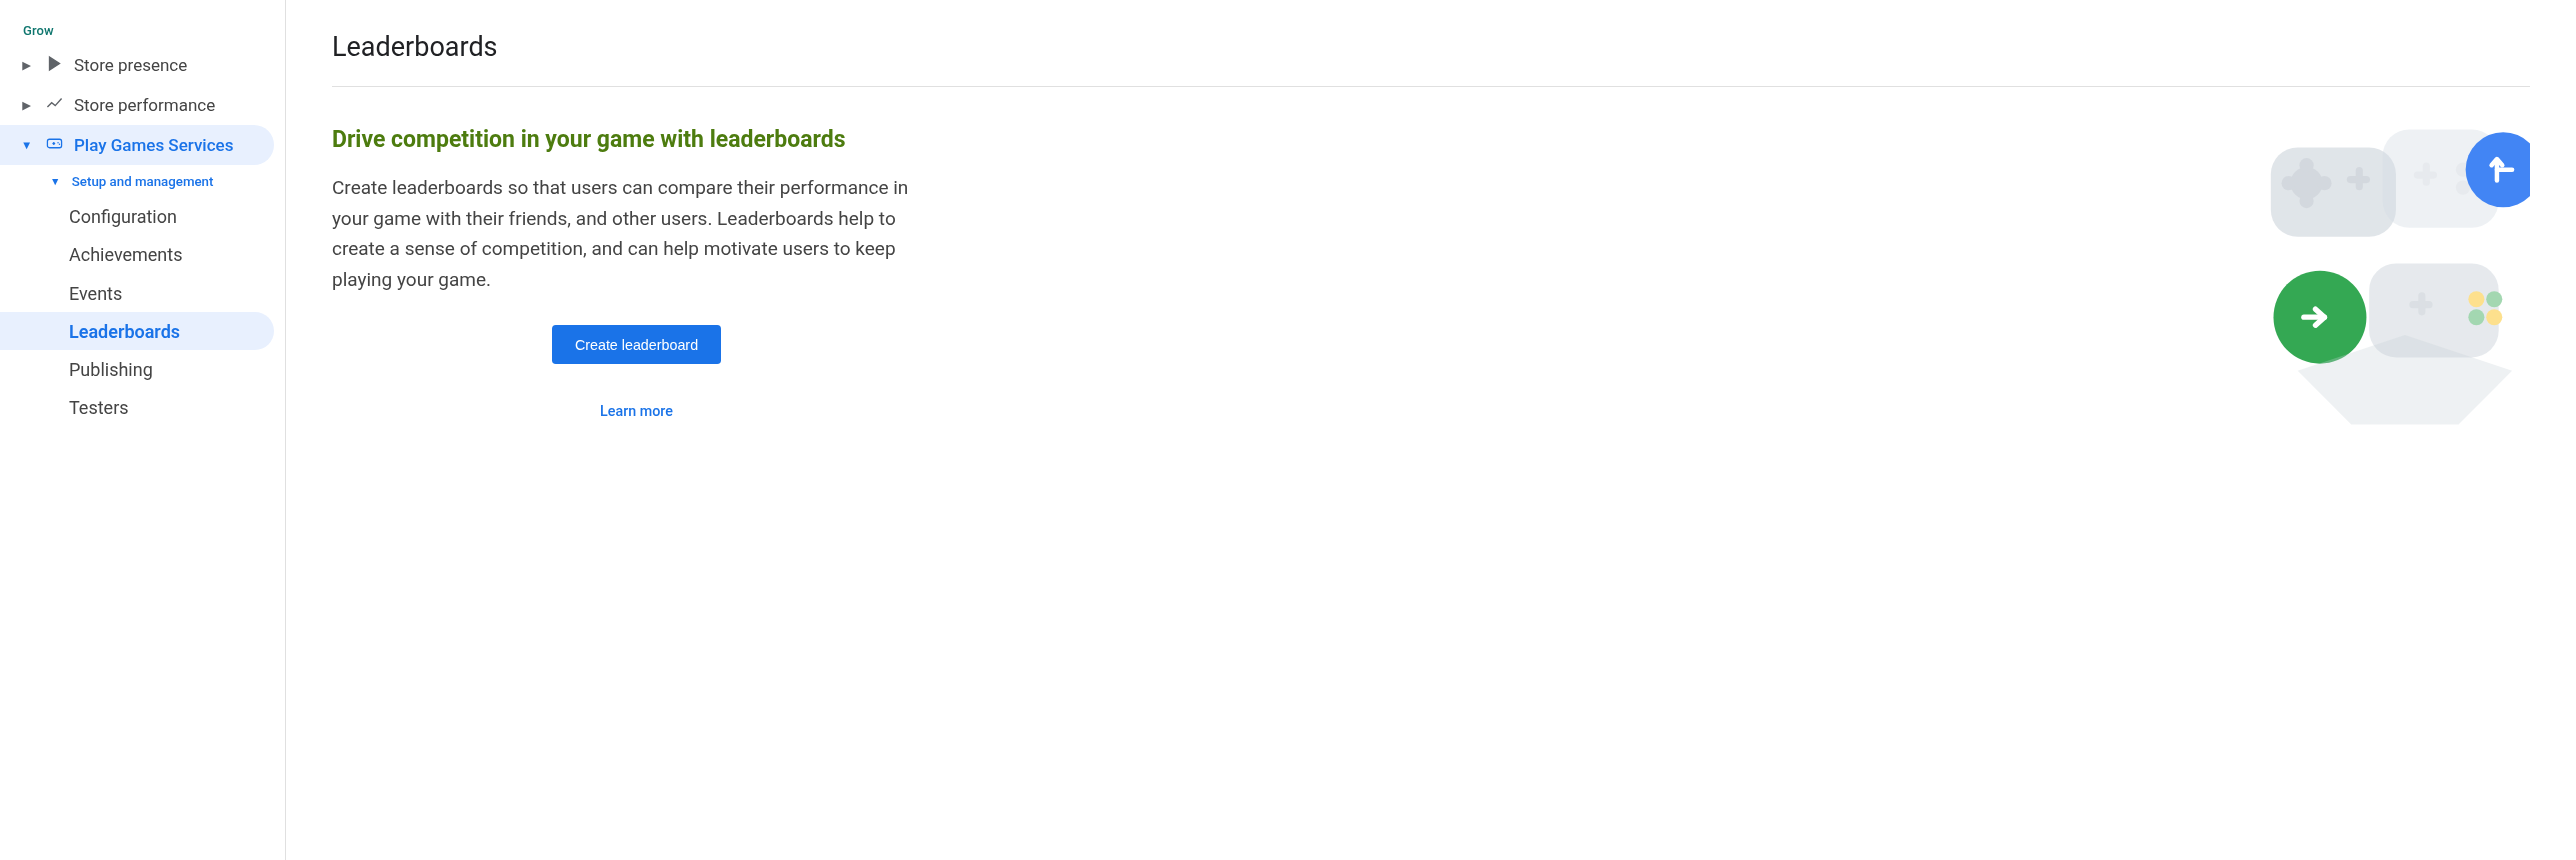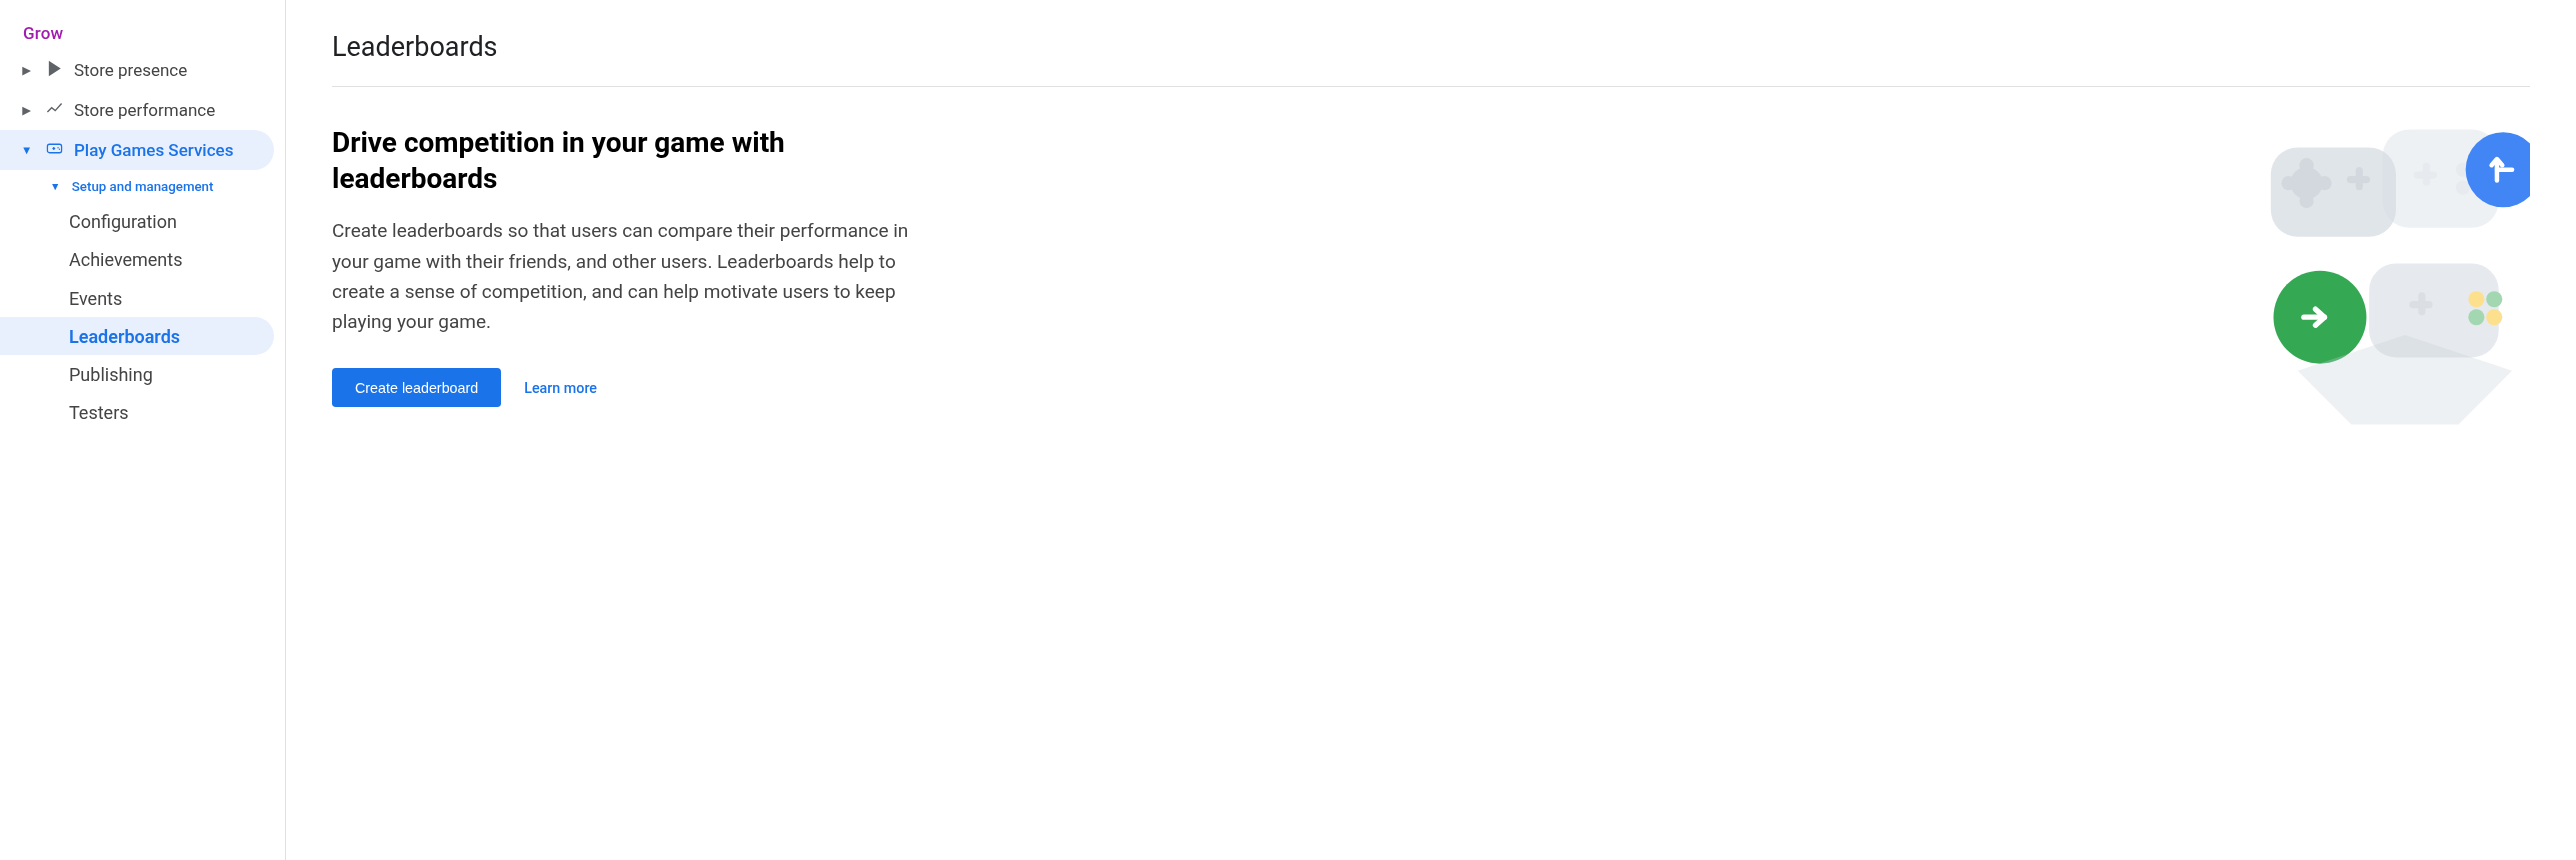"Grow" .sidebar-section-label { color: #a21caf -> #0f766e; font-size: 17px -> 13px }
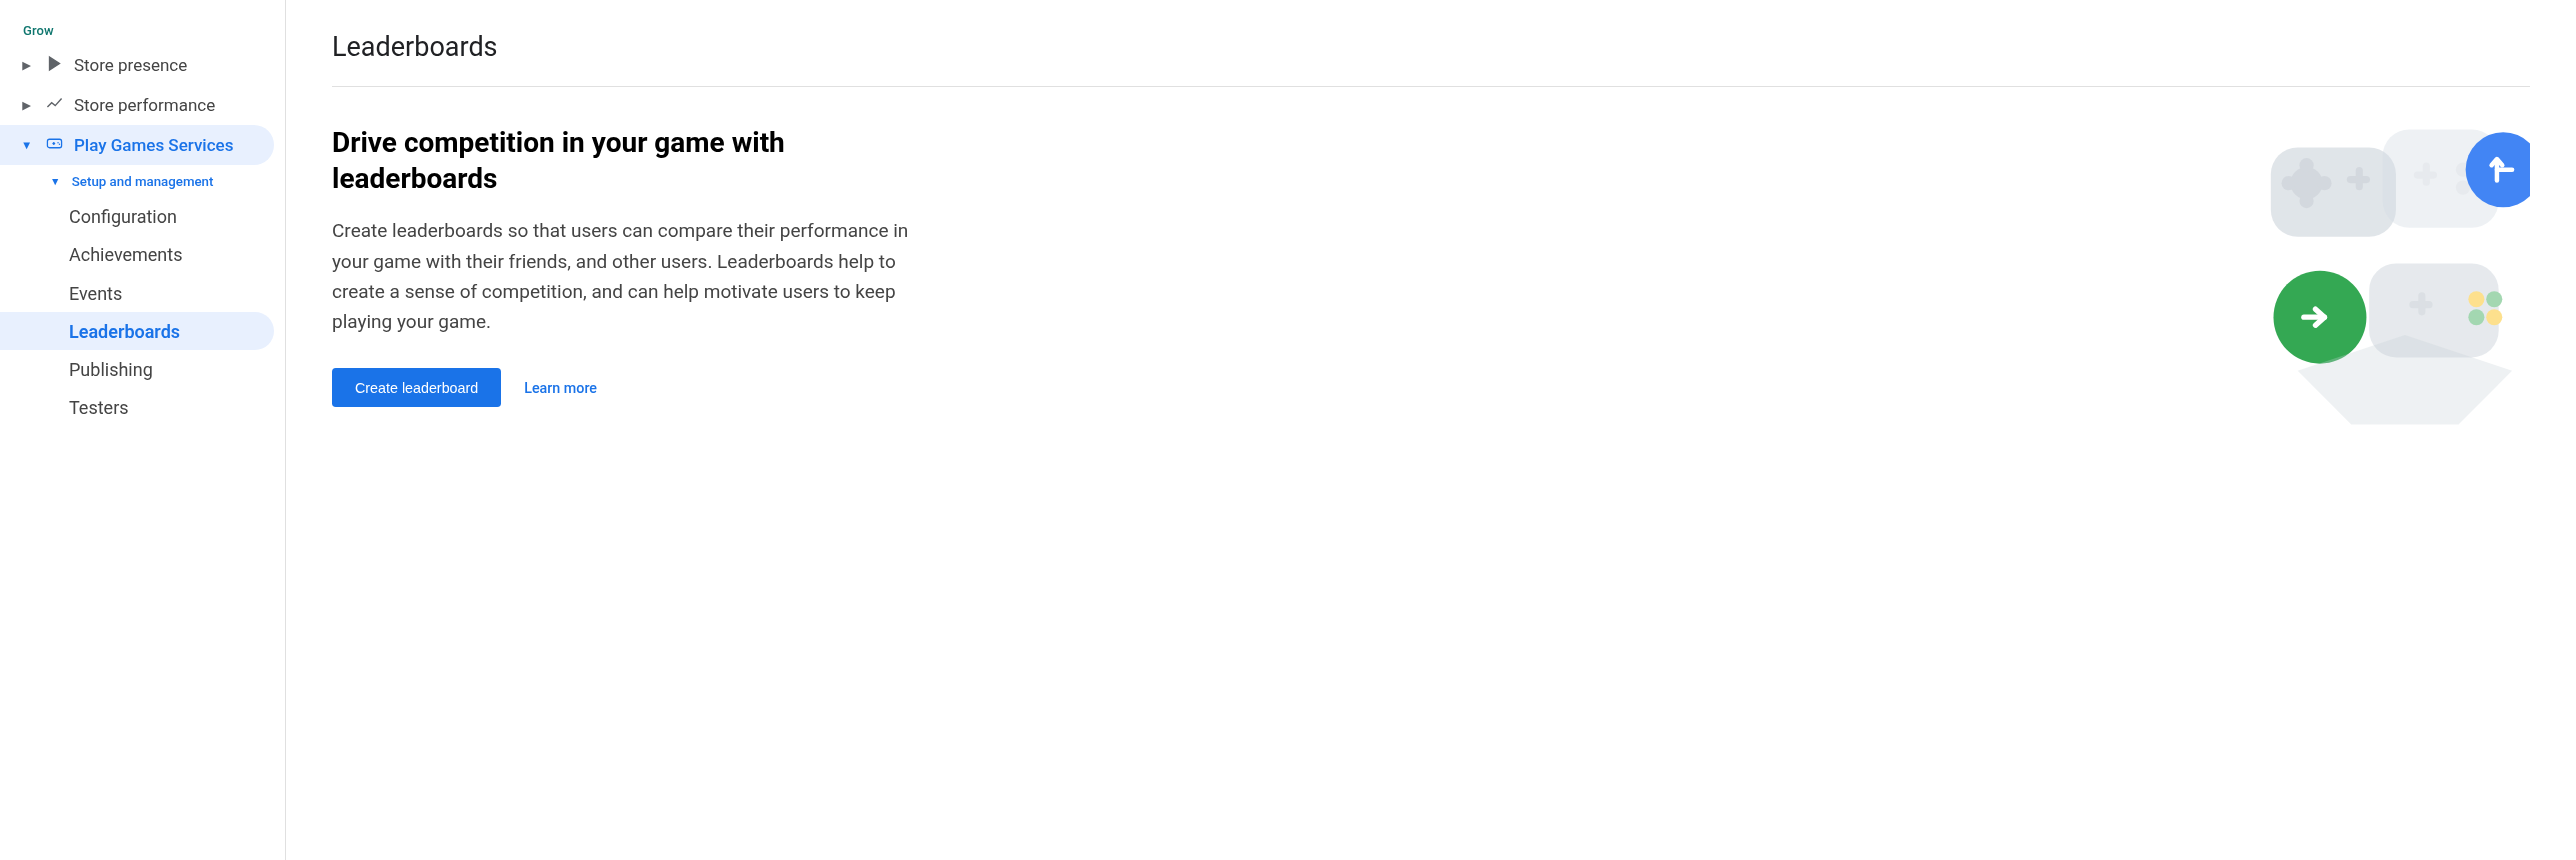"Drive competition in your game" .promo-heading { color: #000000 -> #4d7c0f; font-size: 28px -> 23px }
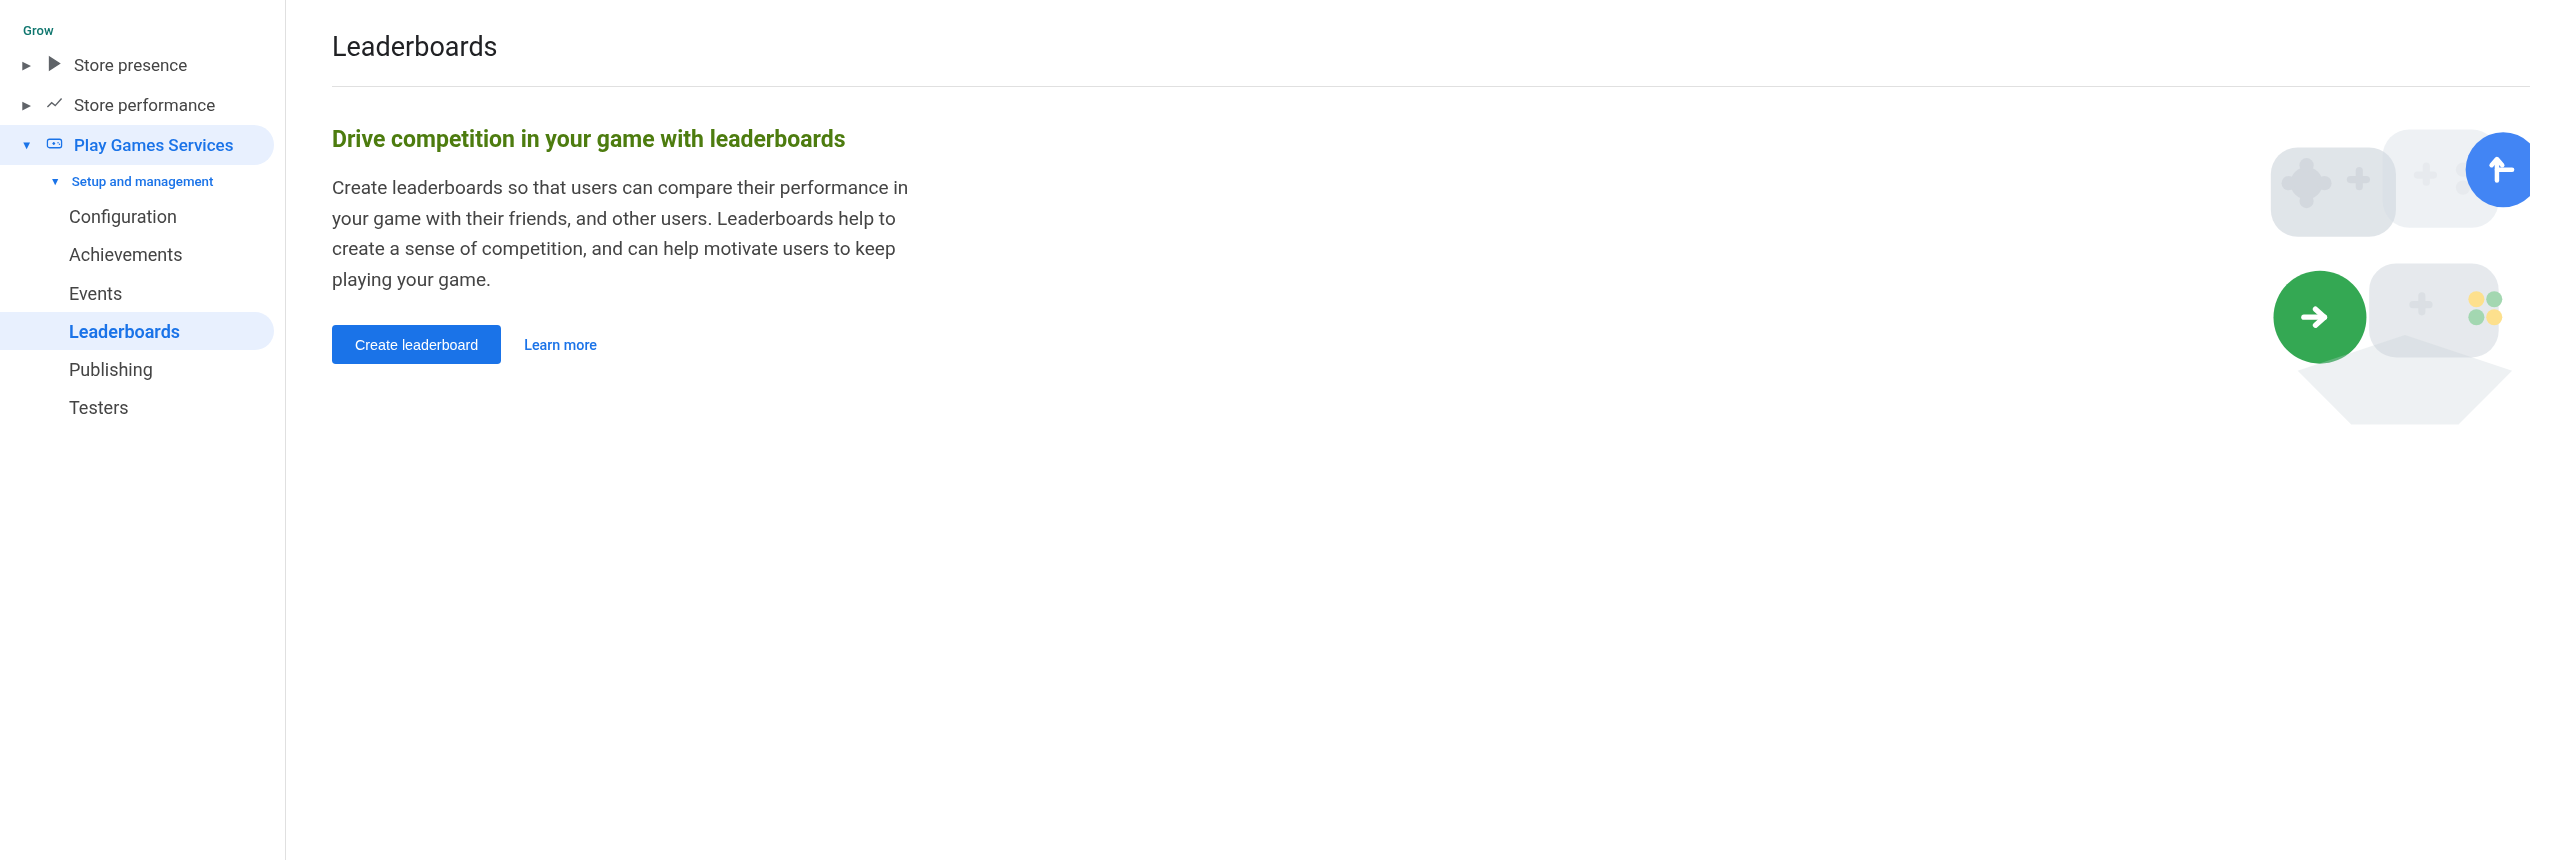"Create leaderboard" .actions { flex-direction: none -> column; gap: 23px -> 39px }
